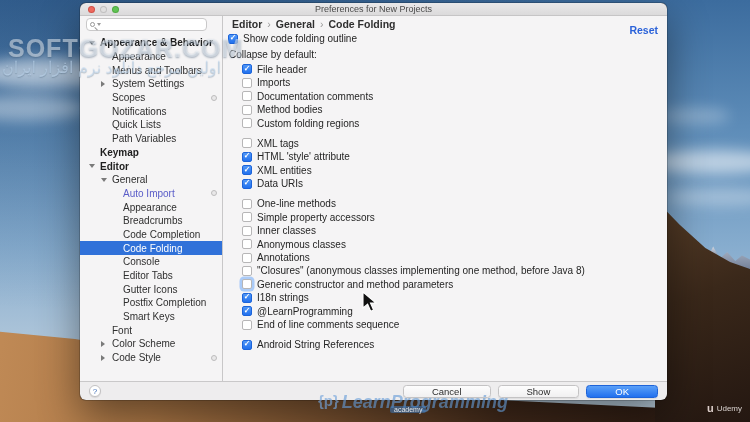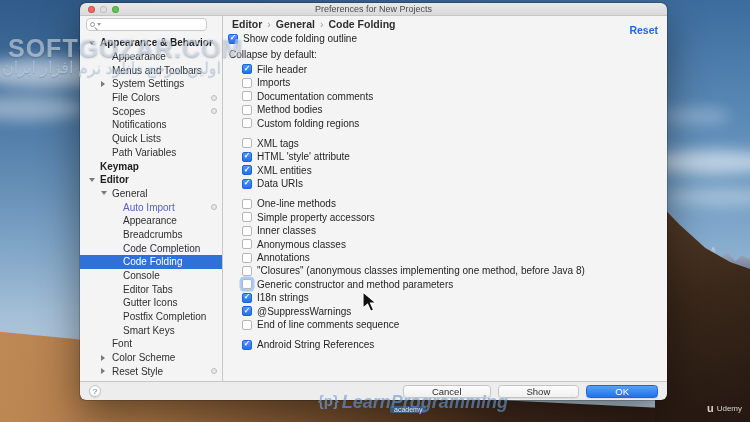"File Colors" div.srow { html: <div> <span>File Colors</span> <span></span> </div> -> none }
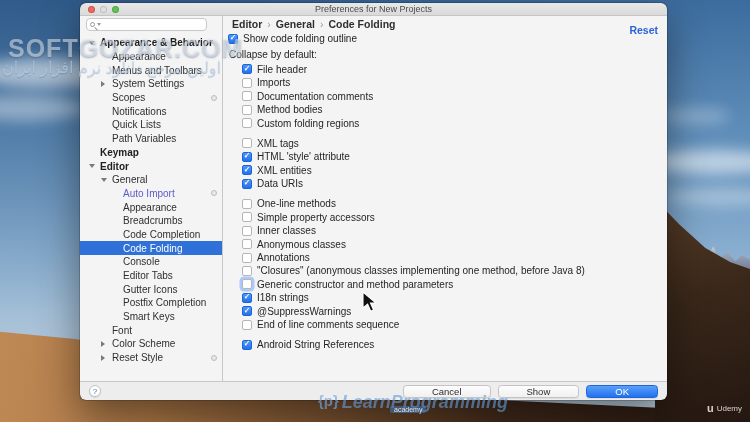"@SuppressWarnings" span.clabel { text: @SuppressWarnings -> @LearnProgramming }
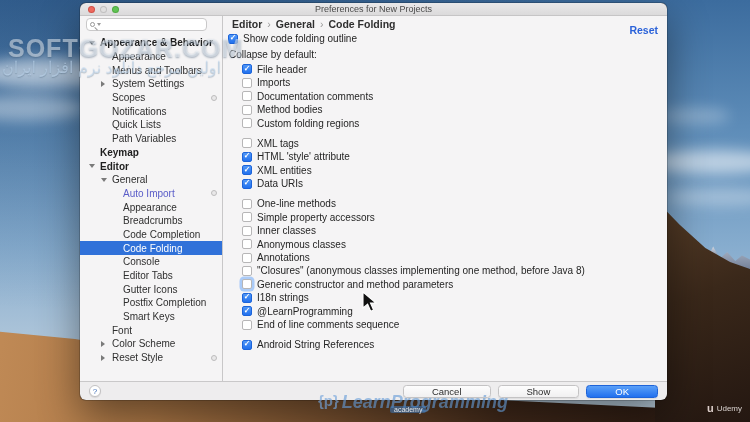"Reset Style" span.slabel { text: Reset -> Code }
